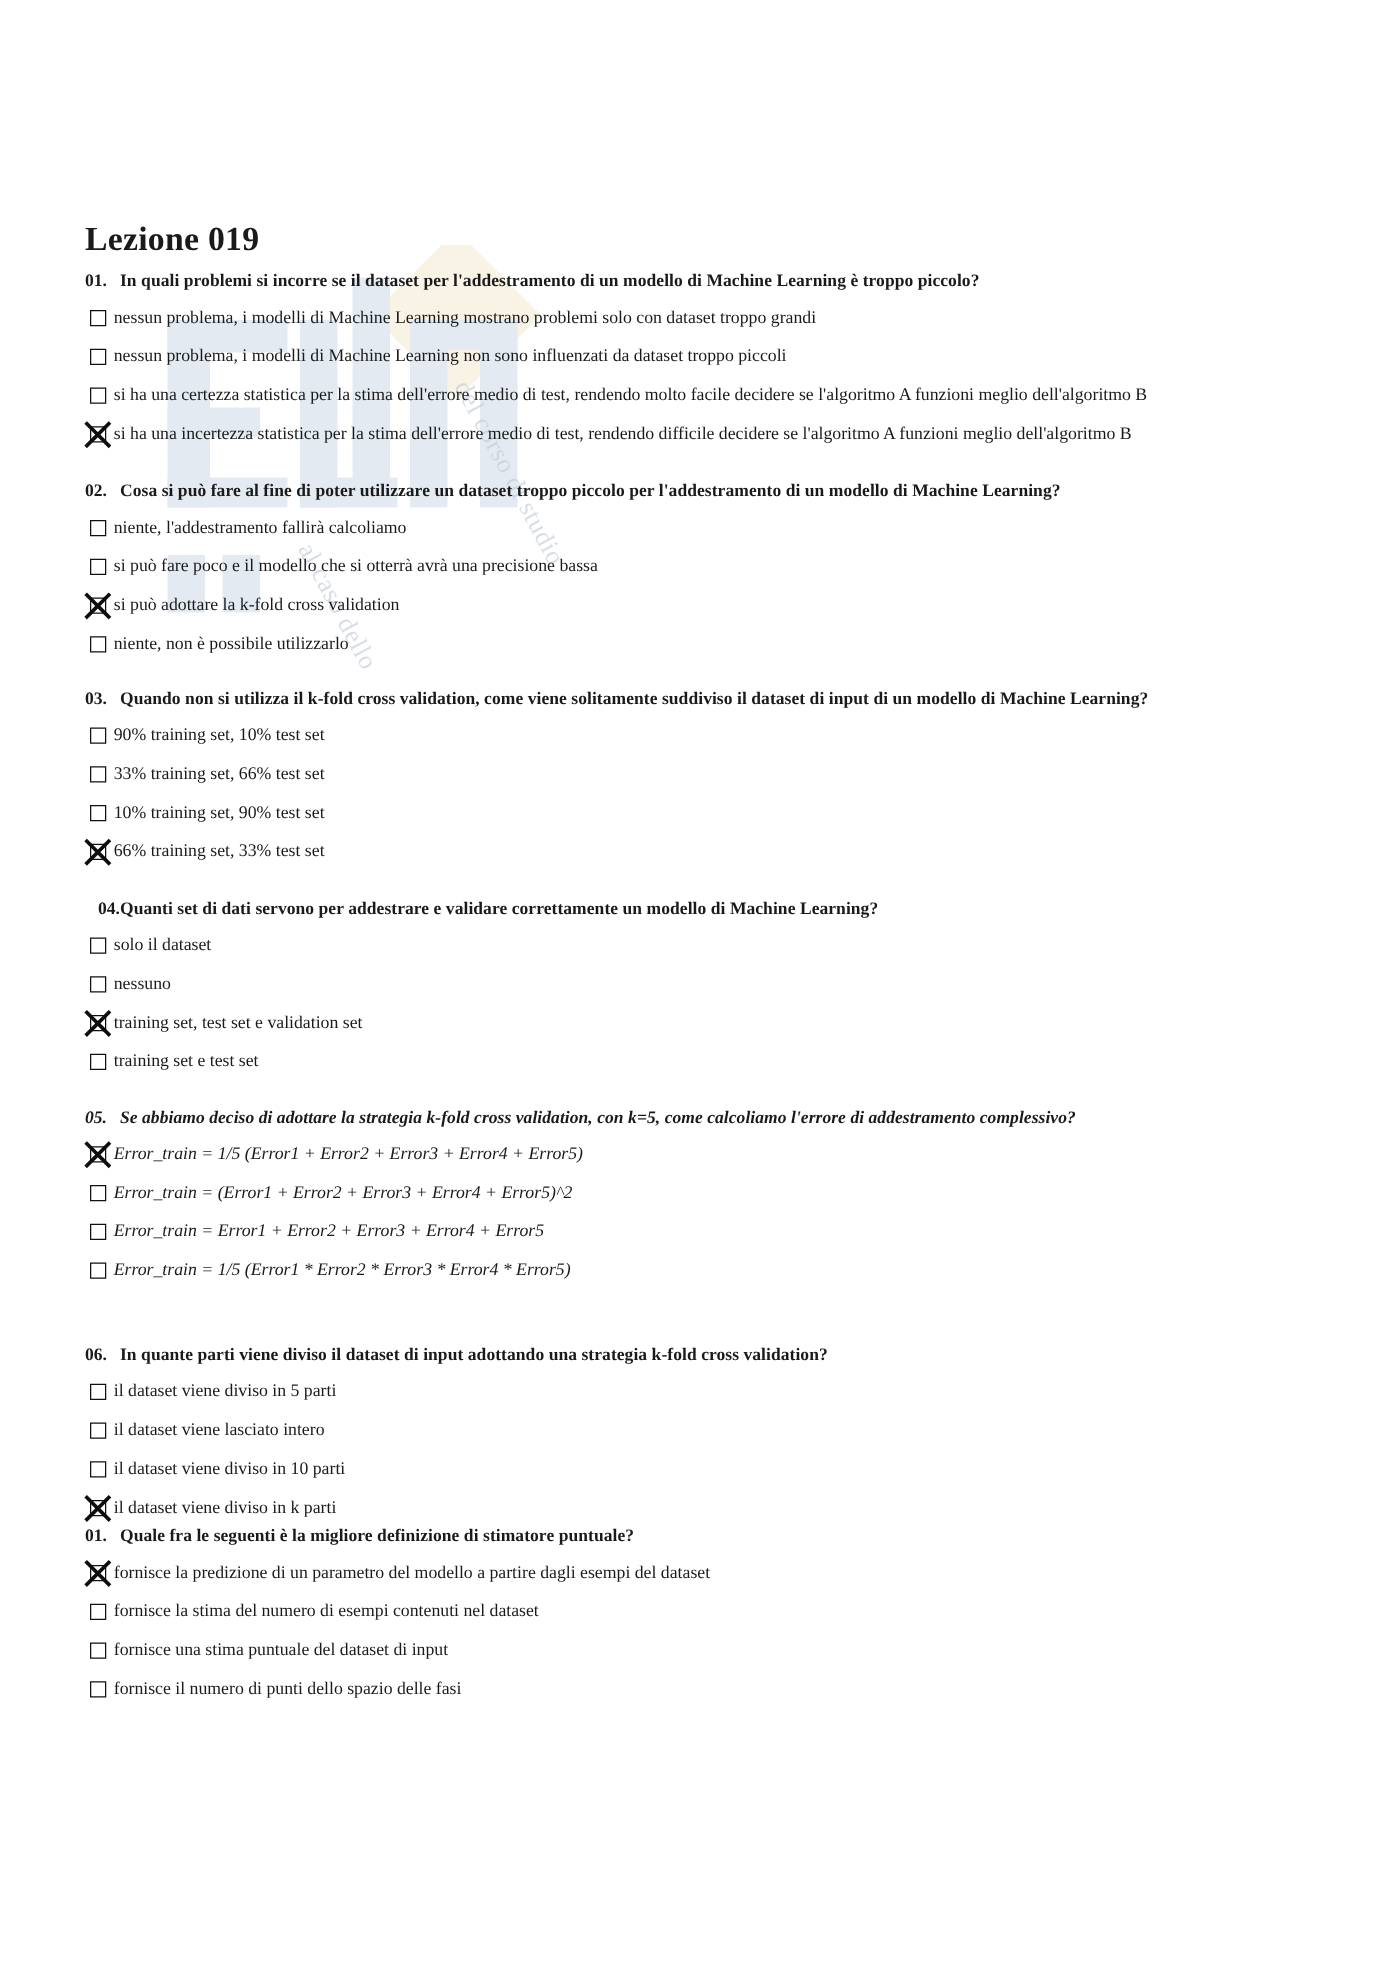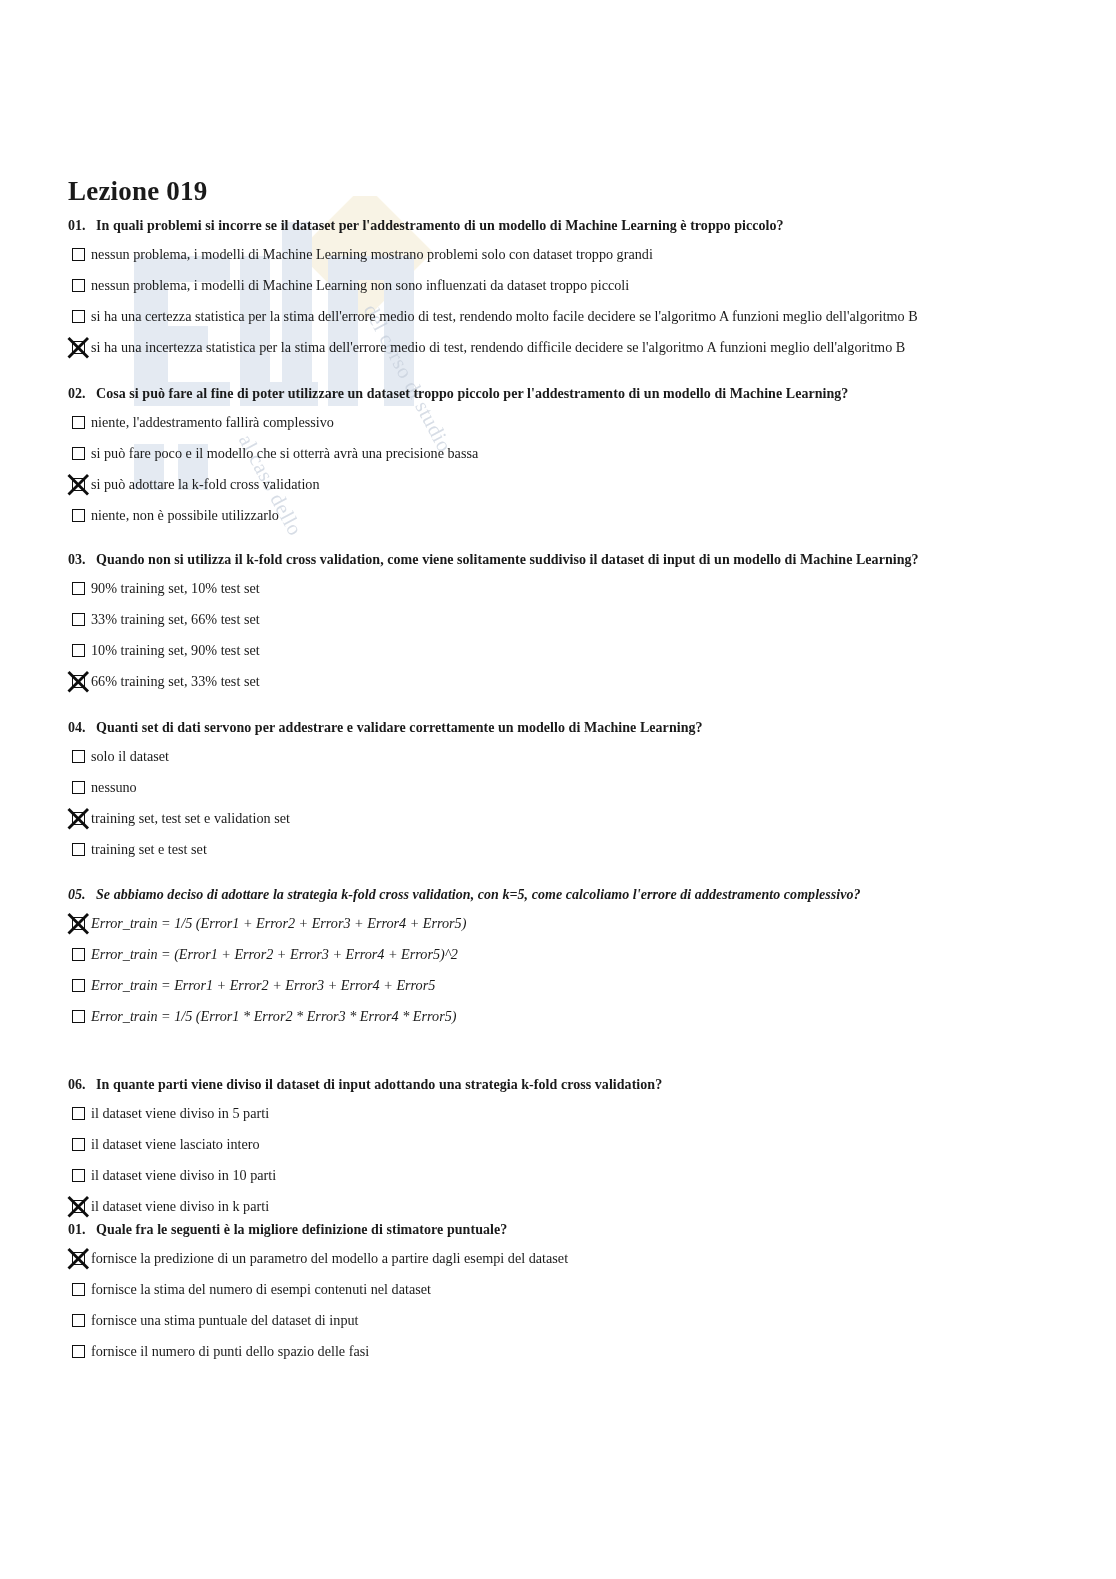"niente, l'addestramento fallirà" span.option-label { text: complessivo -> calcoliamo }
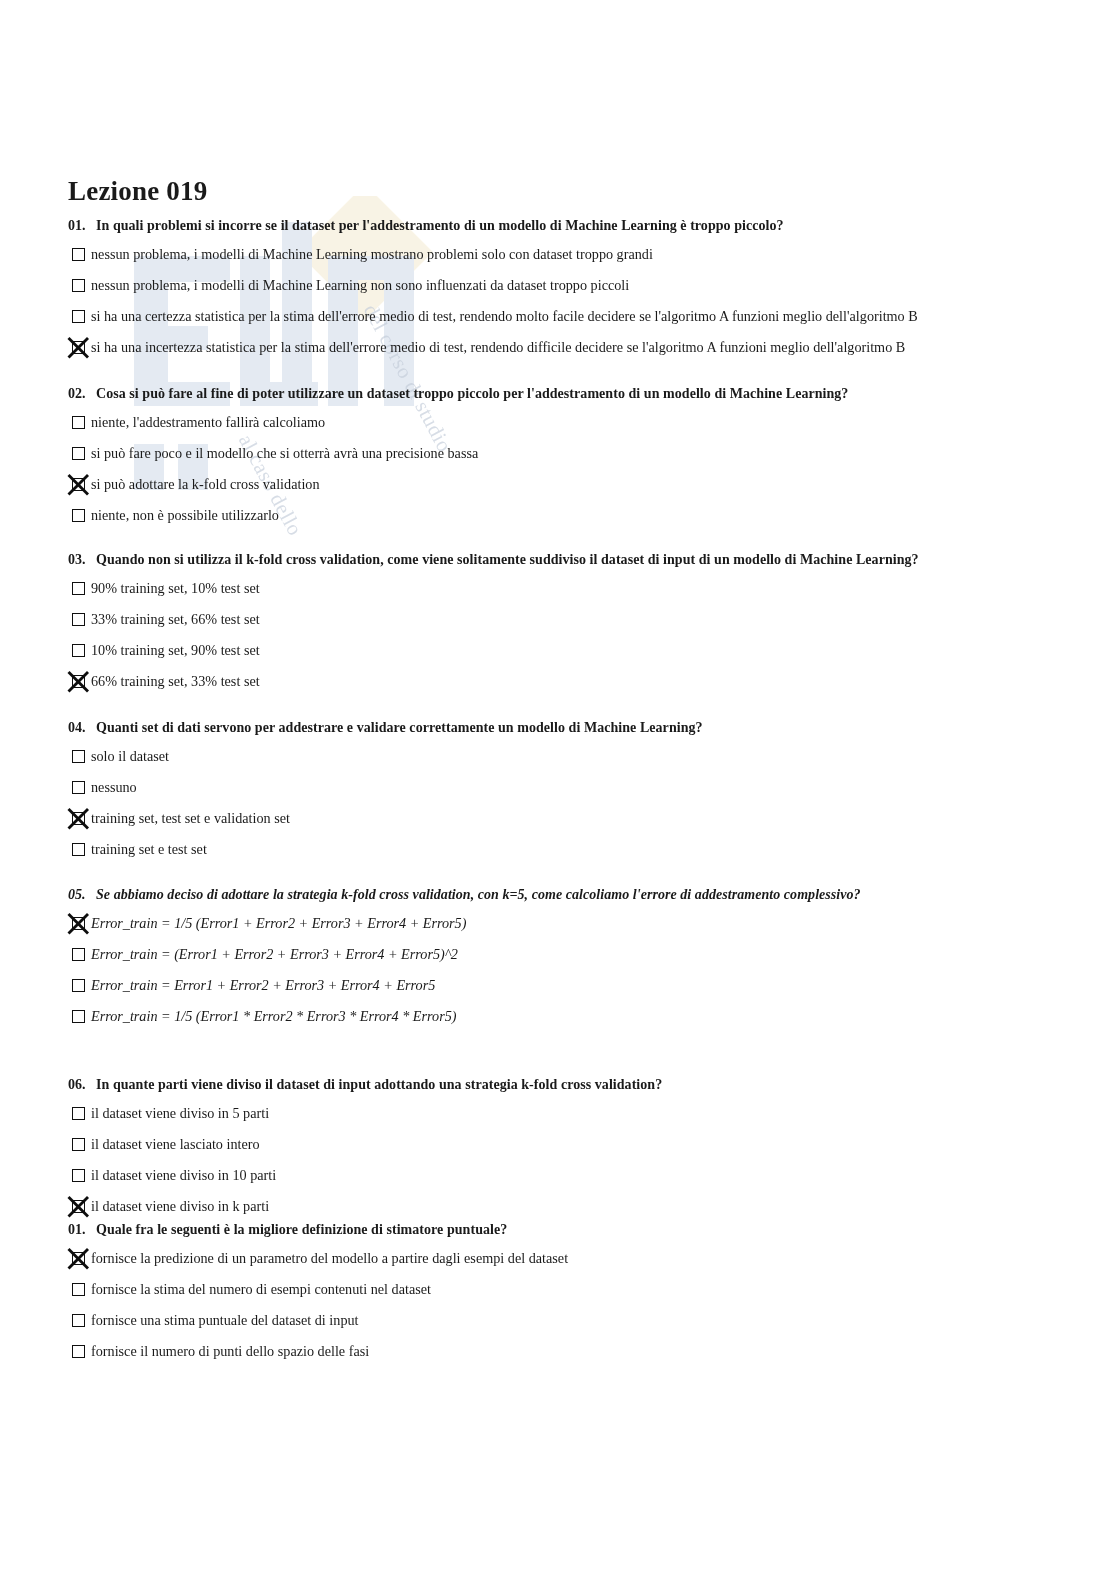"04." div.question-block { text-align: none -> right }
